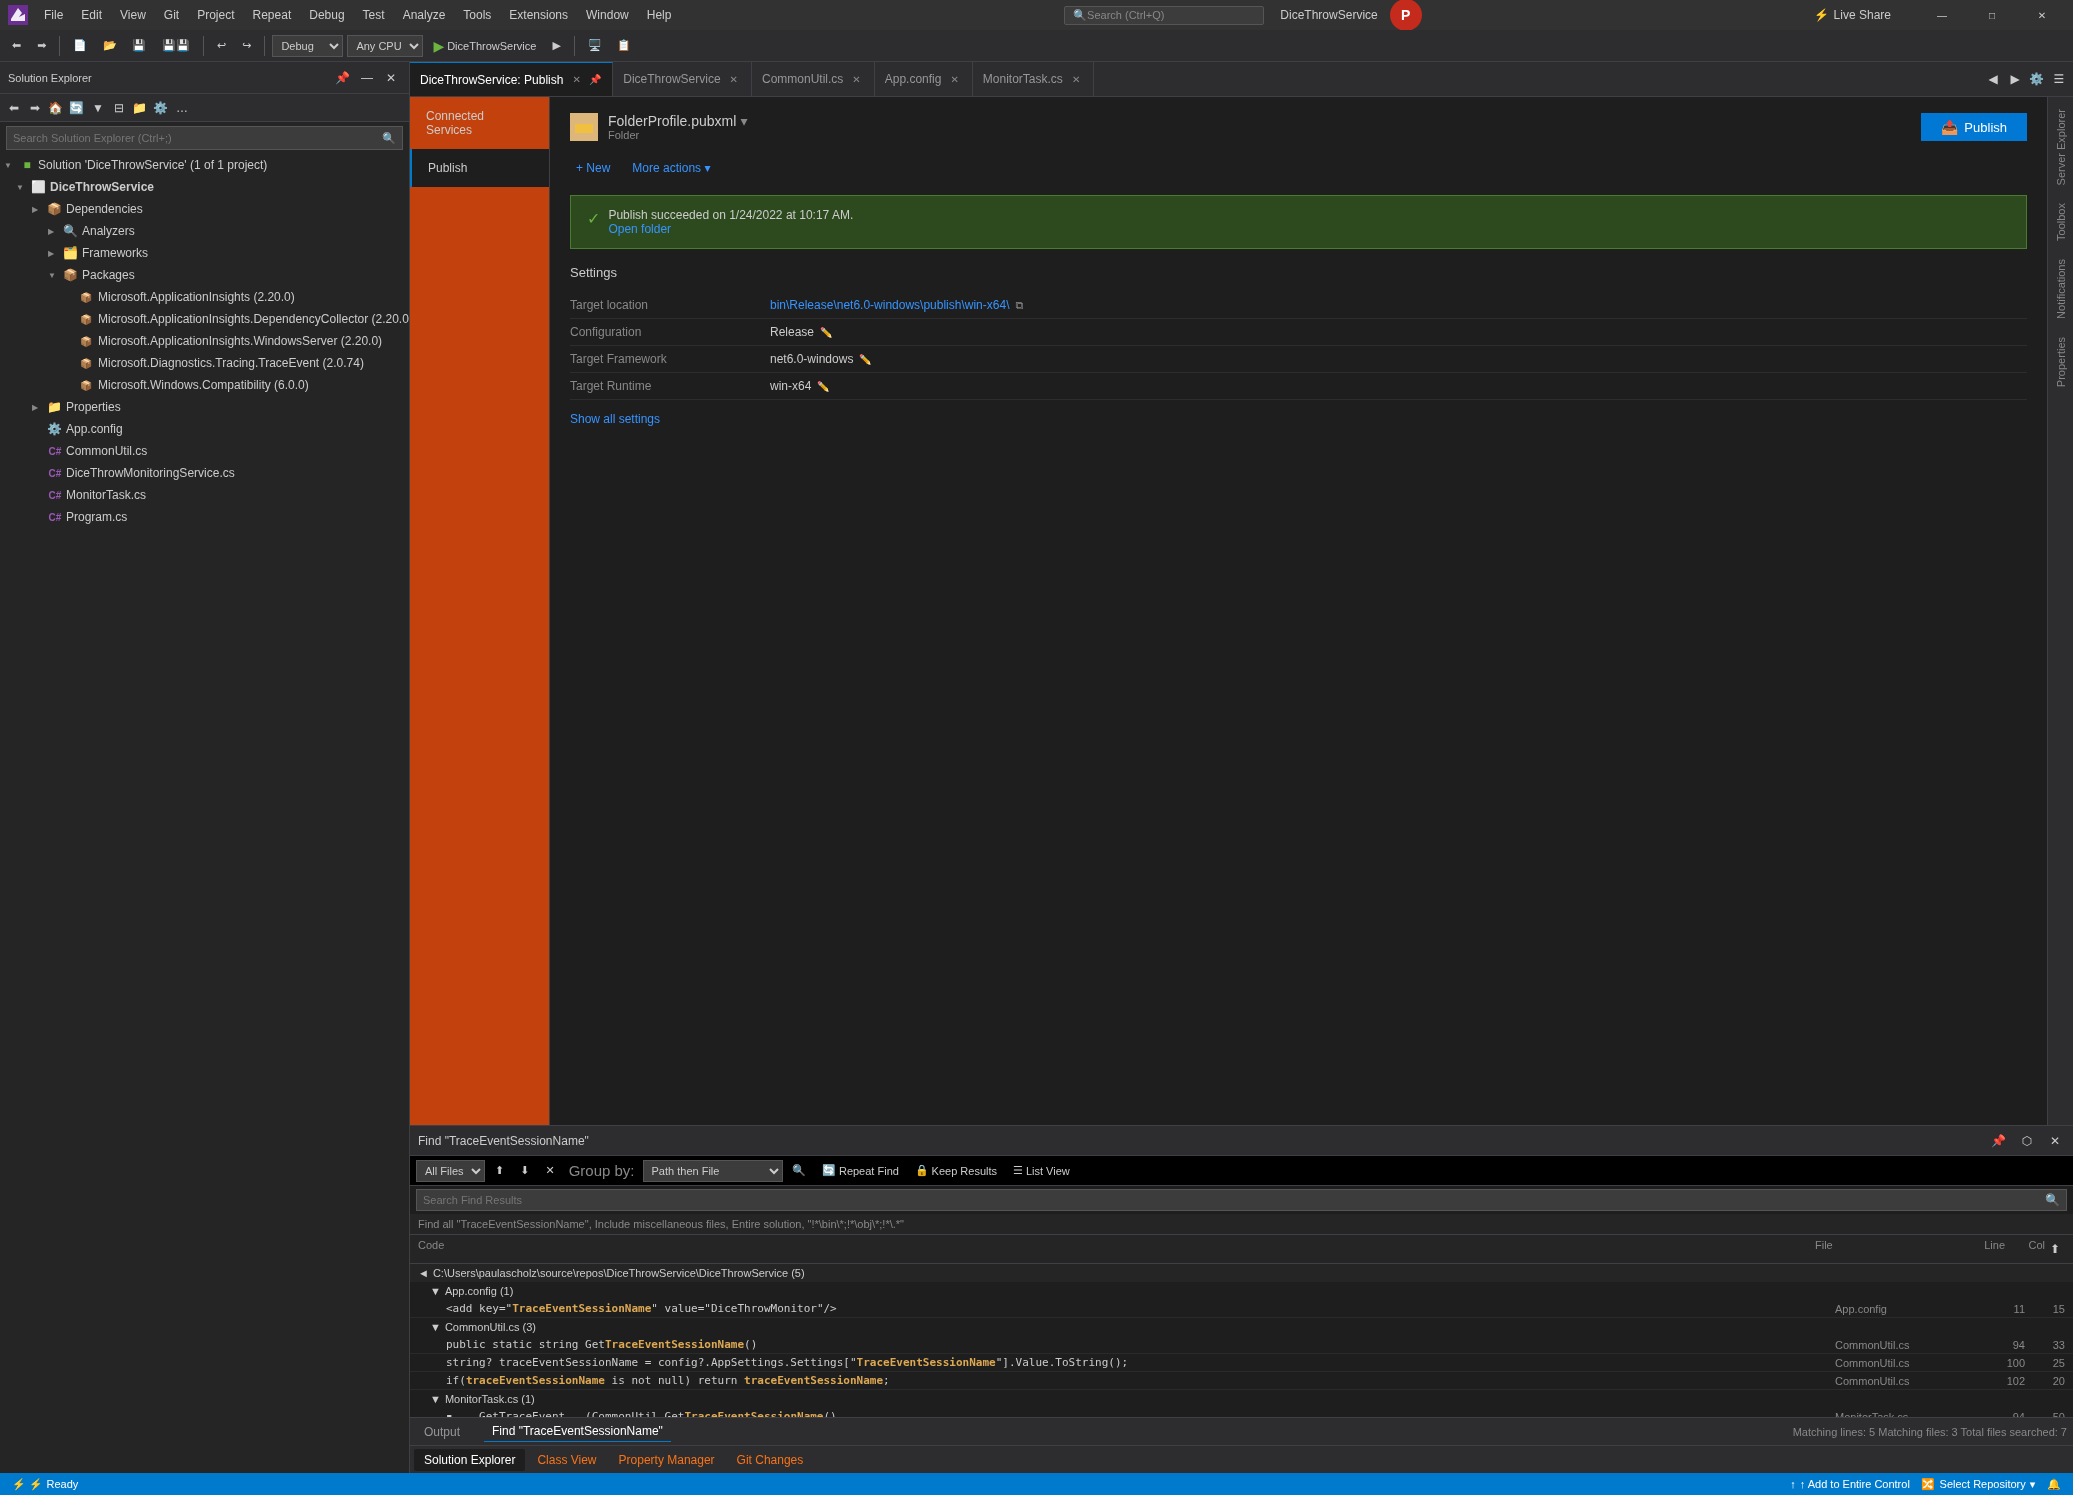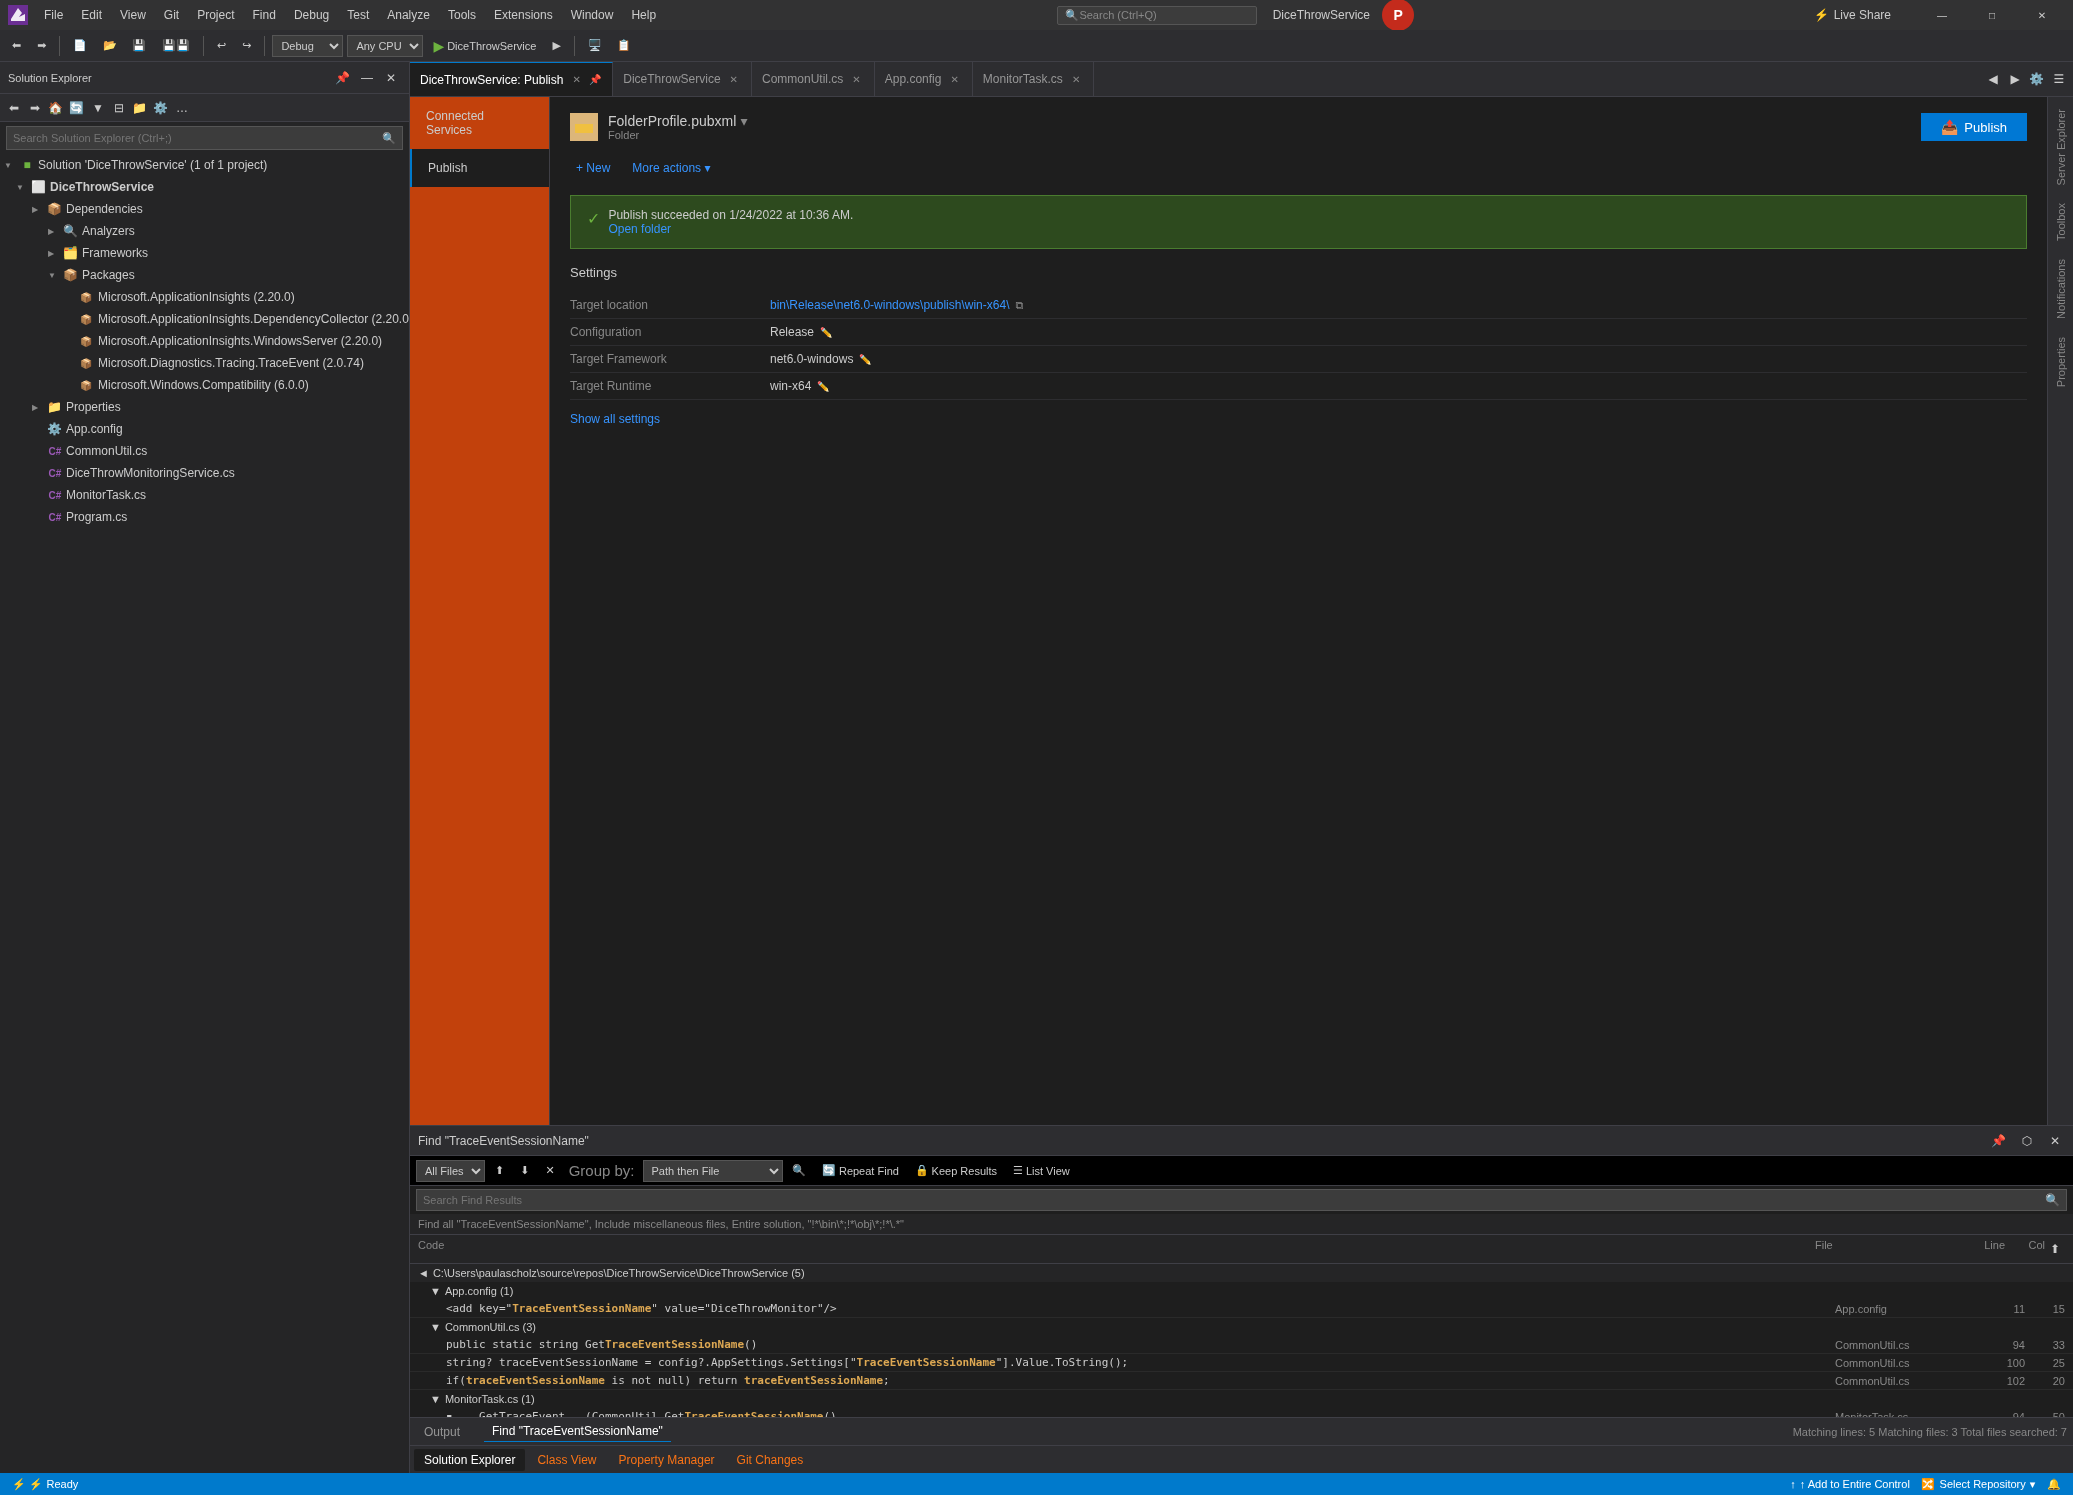"Find" span.titlebar-menu-item { text: Find -> Repeat }
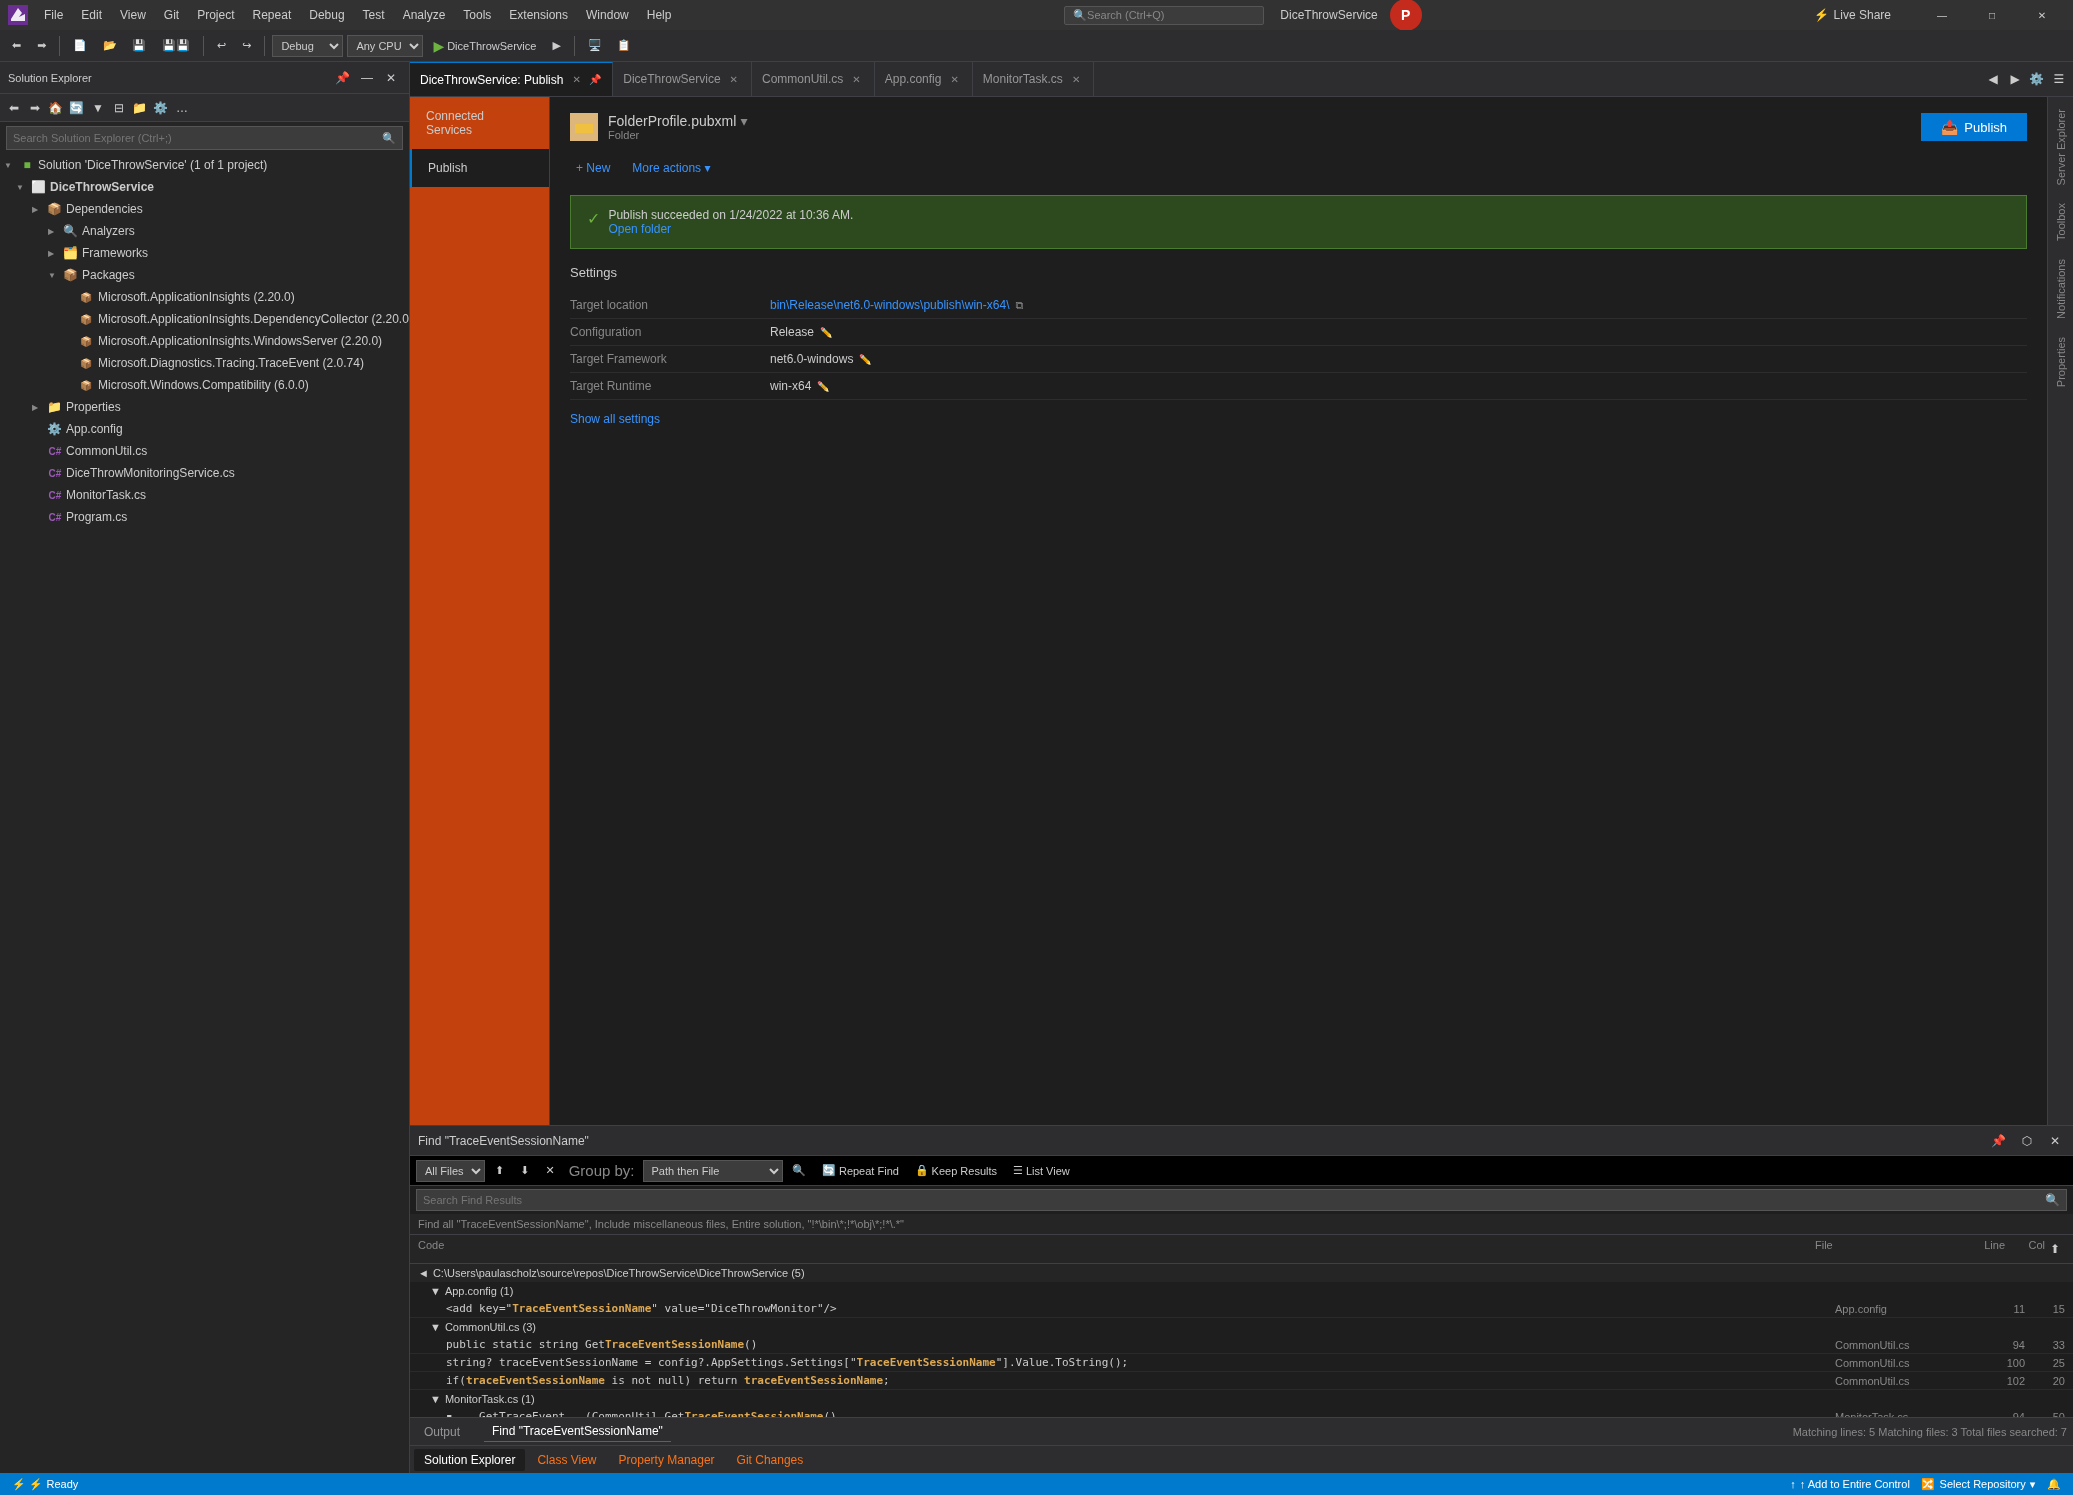"Publish succeeded on 1/24/2022 at" div.success-text { text: 10:36 -> 10:17 }
